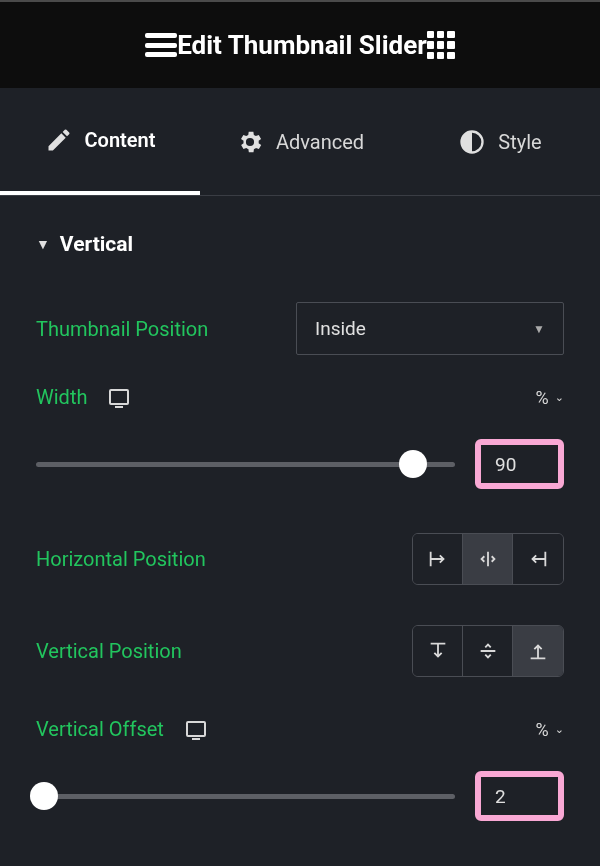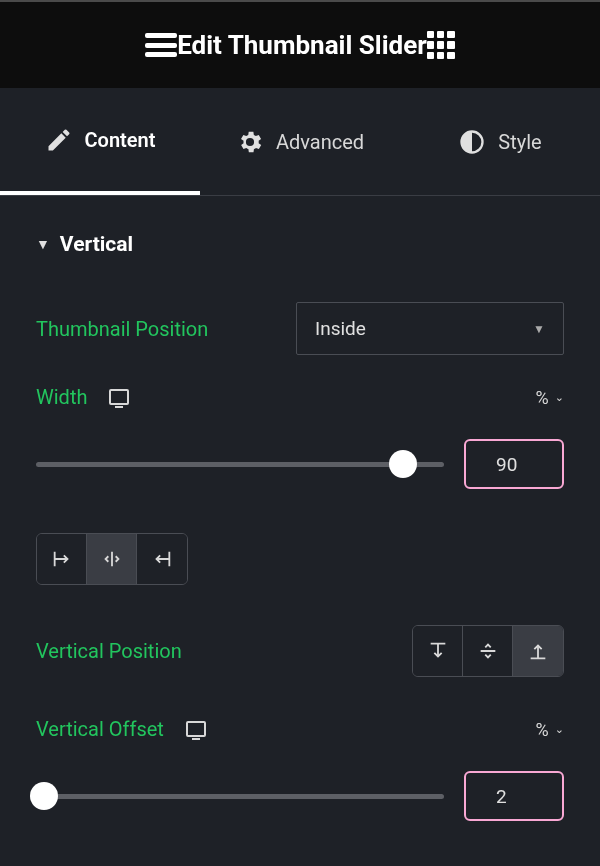"90" .num-input { border: 2px solid #f9a8d4 -> 6px solid #f9a8d4; padding: 0 30px -> 0 14px; width: 100px -> 89px }
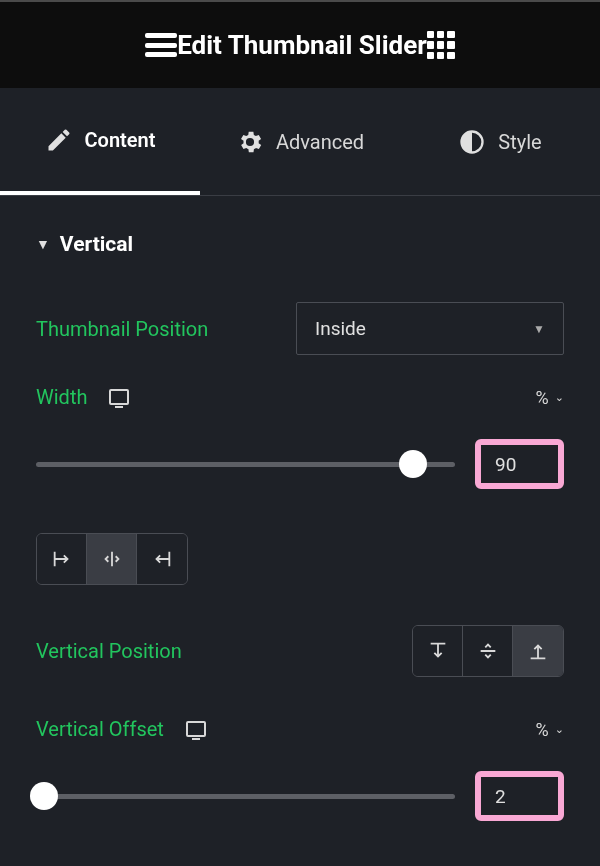"Horizontal Position" span.label { html: none -> <span>Horizontal Position</span> }
